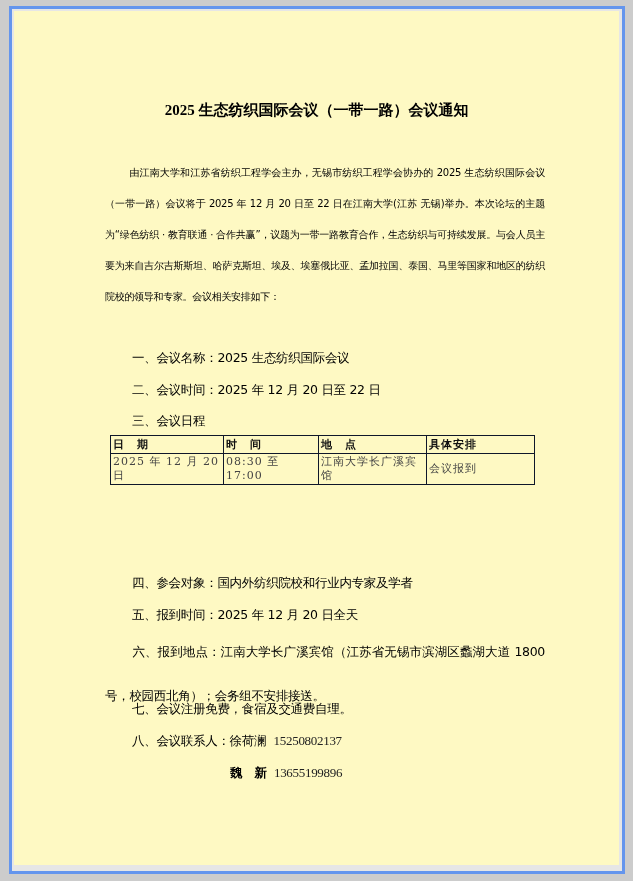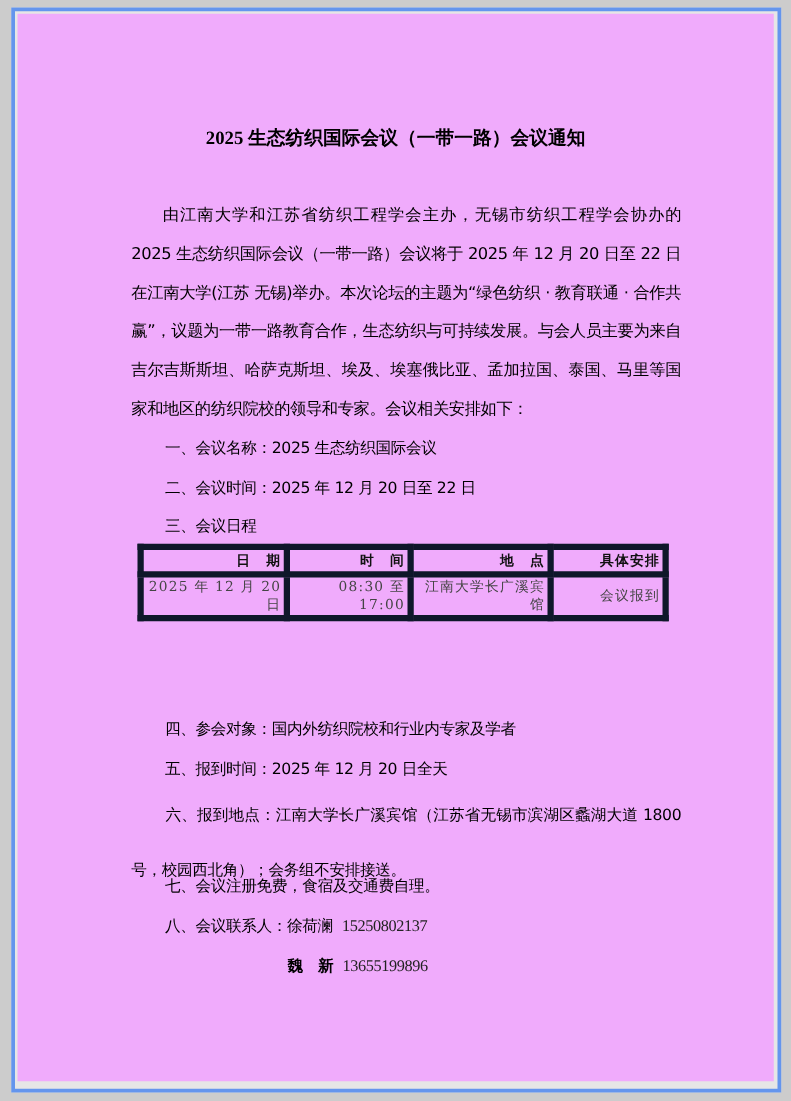"2025 生态纺织国际会议（一带一路）会议通知" .page { background: #f0abfc -> #fef9c3 }
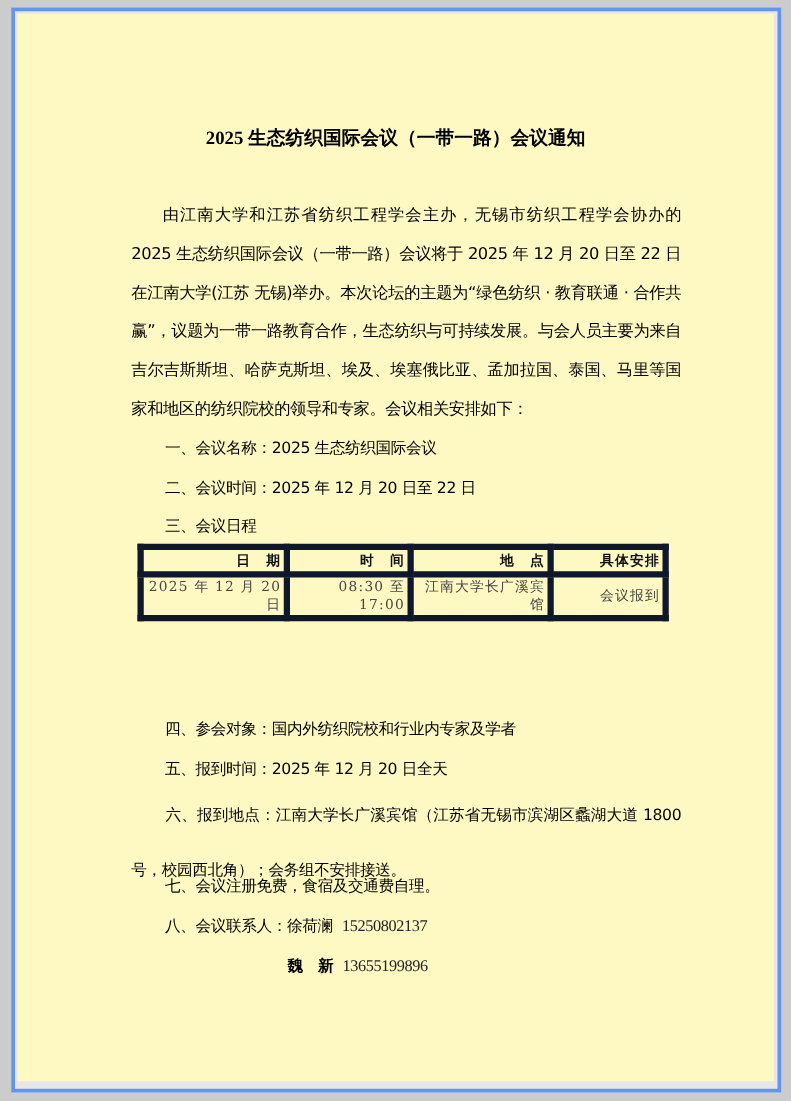"由江南大学和江苏省纺织工程学会主办，无锡市纺织工程学会协办的 2025" .para { font-size: 13px -> 10px }
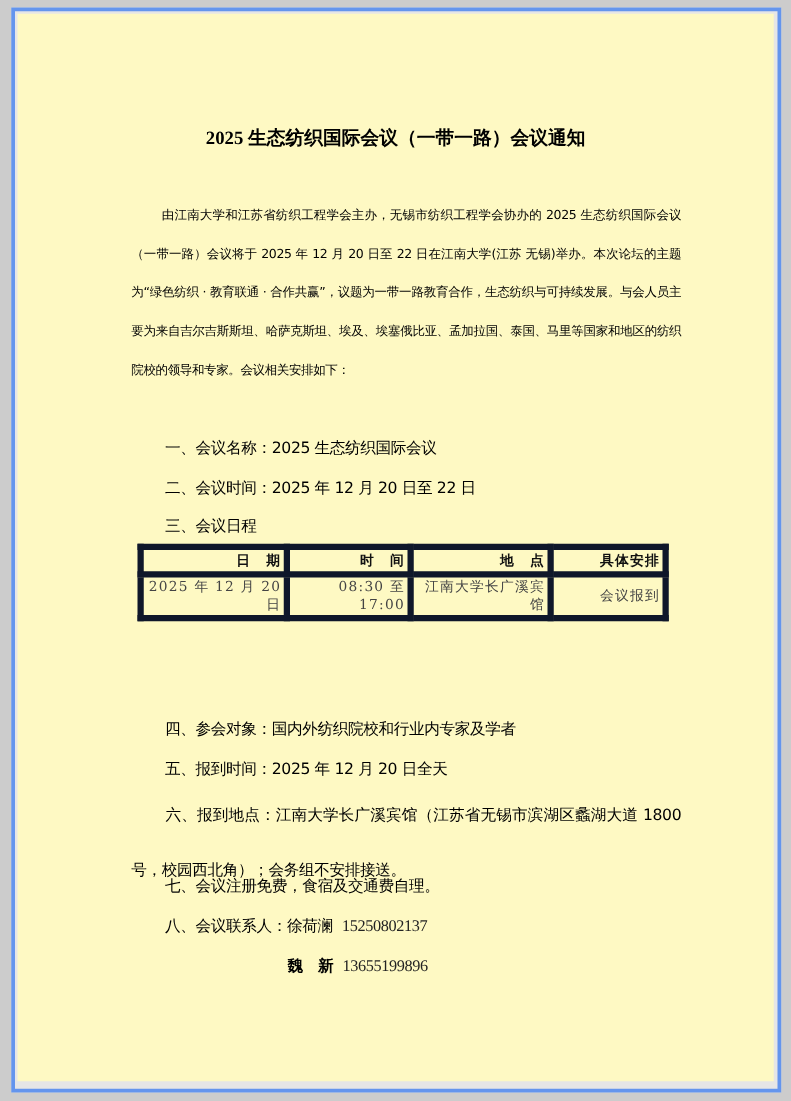"日 期" table.sched th, table.sched td { border: 5px solid #0f172a -> 1px solid #0f172a; text-align: right -> left }
